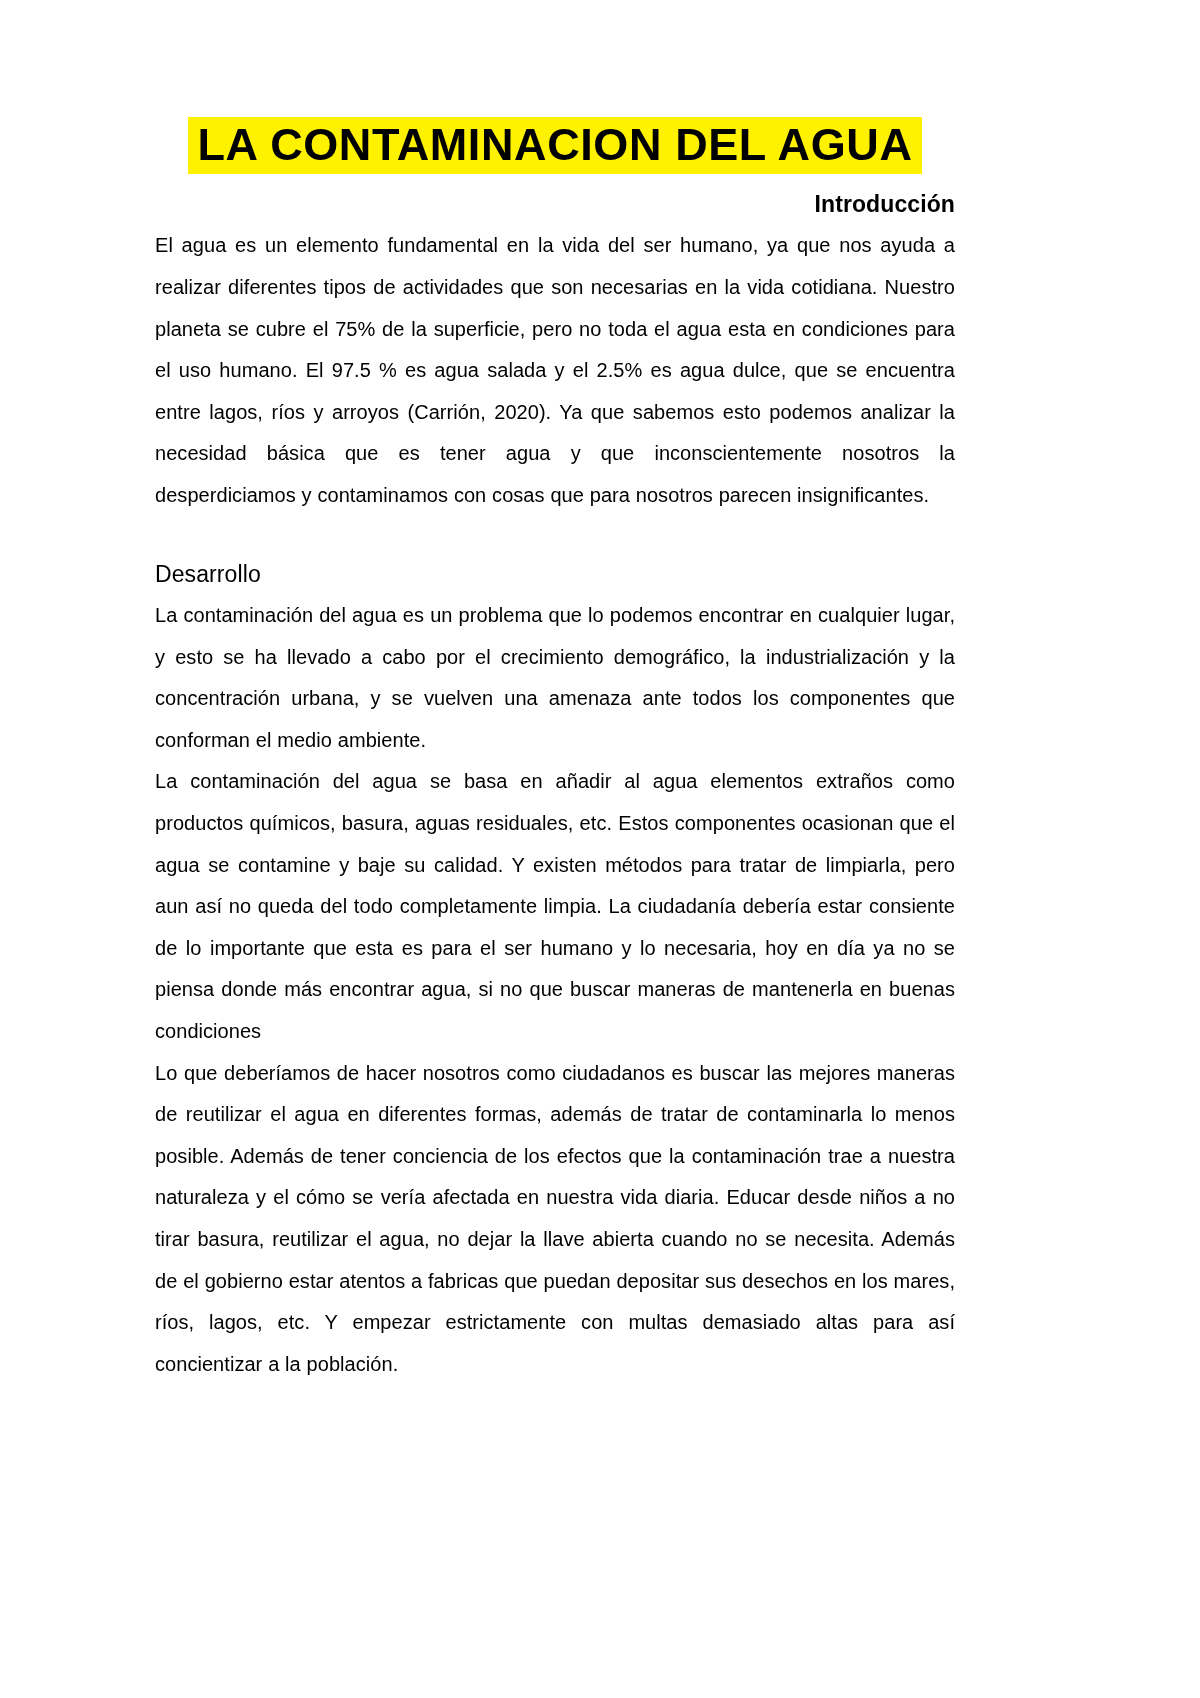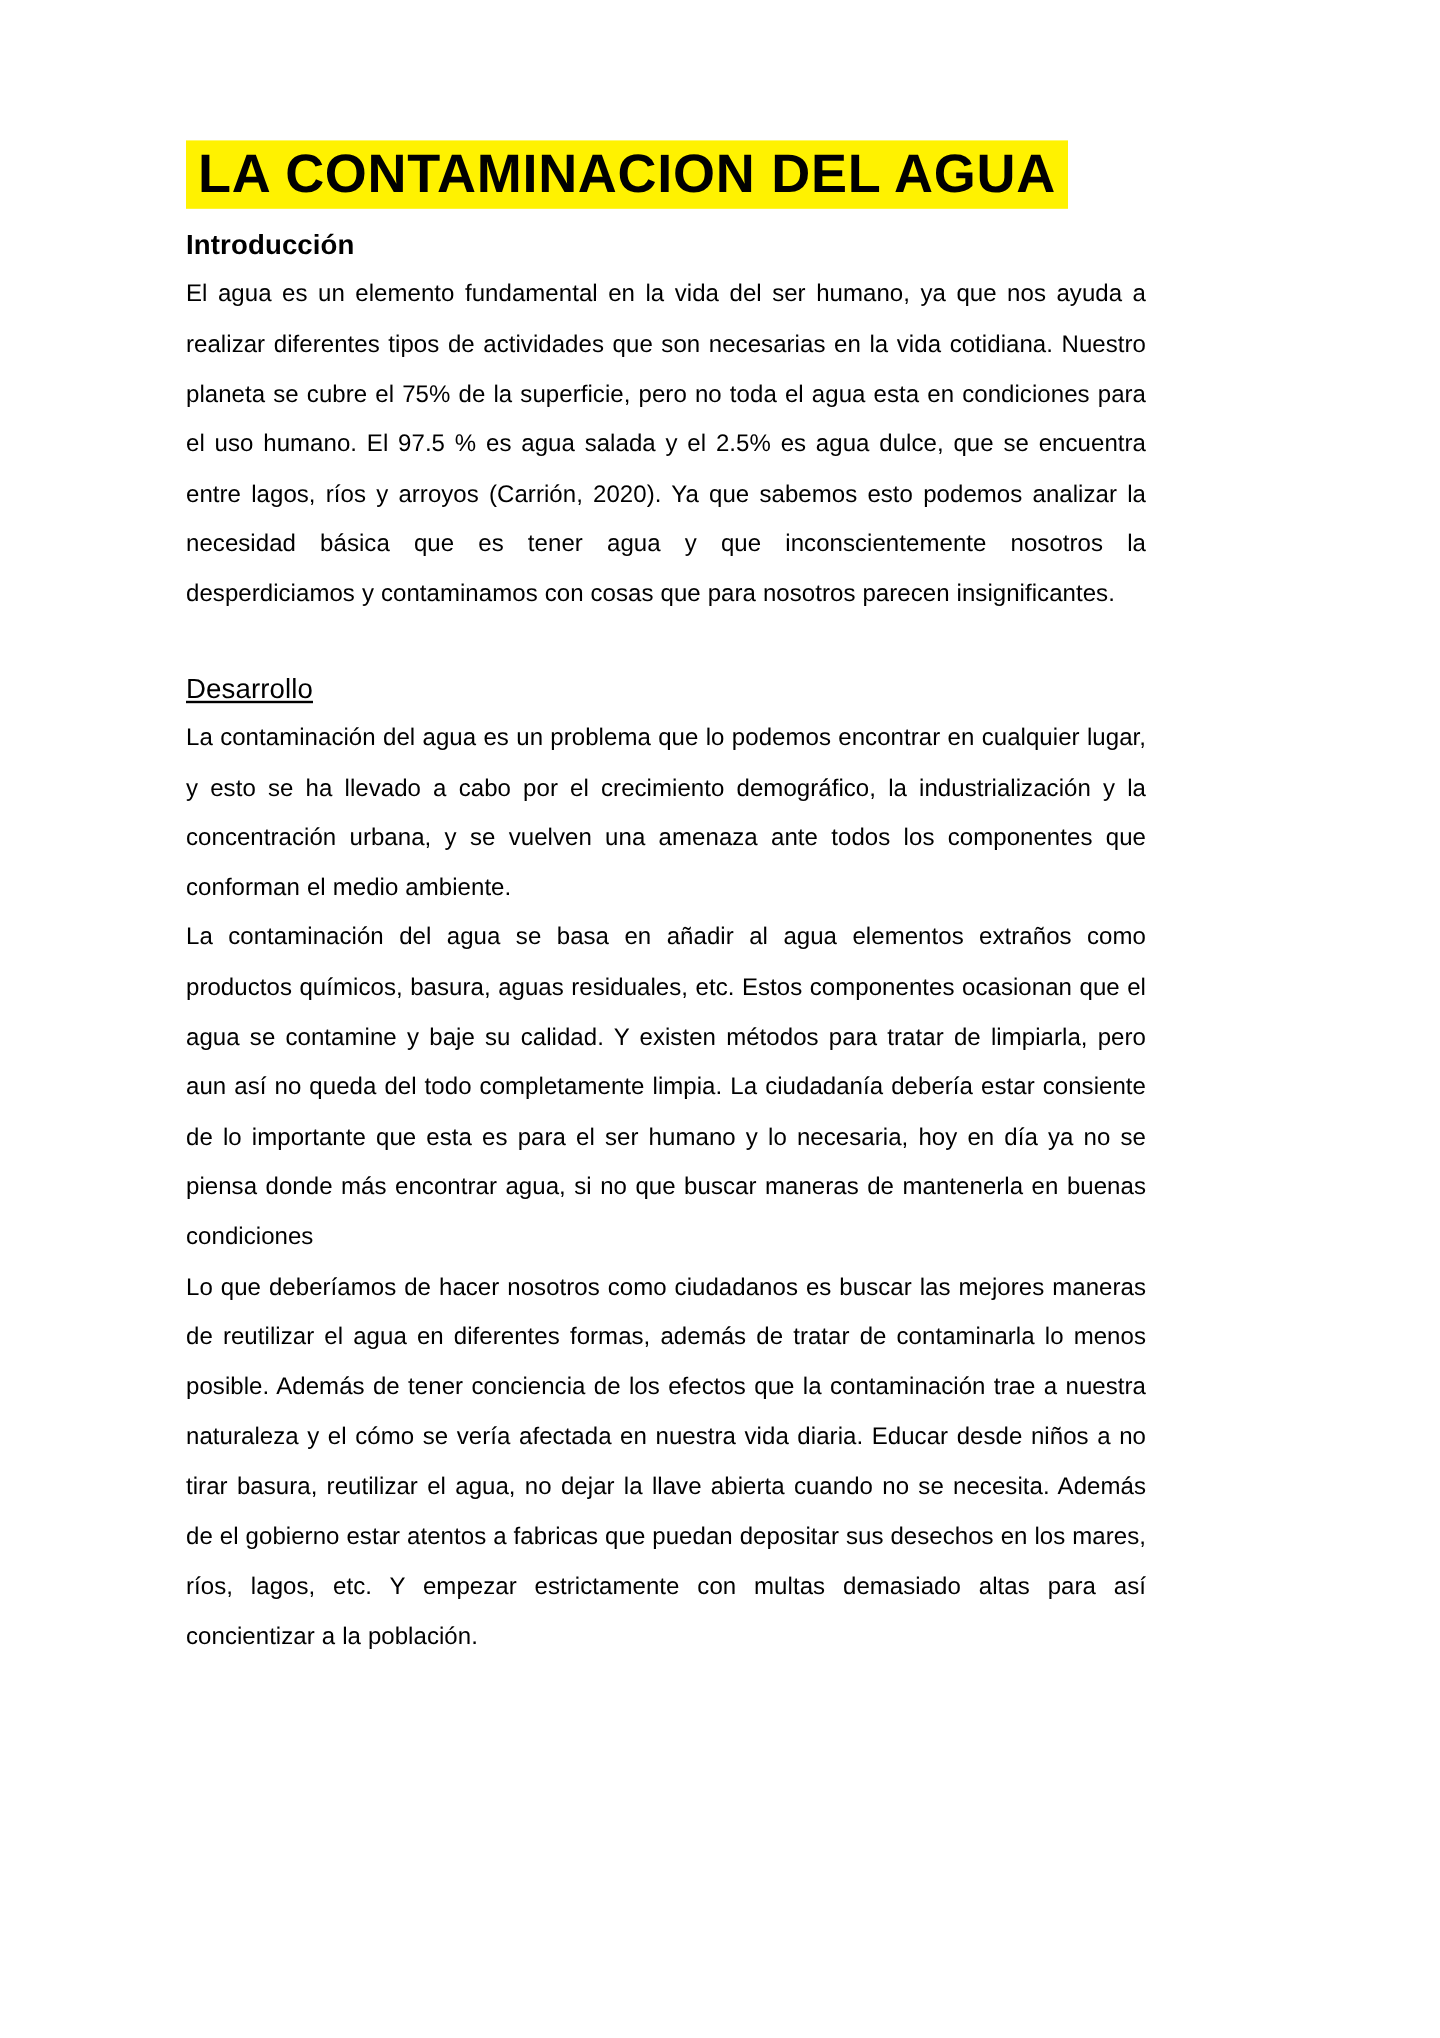"LA CONTAMINACION DEL AGUA" .doc-title { text-align: left -> center }
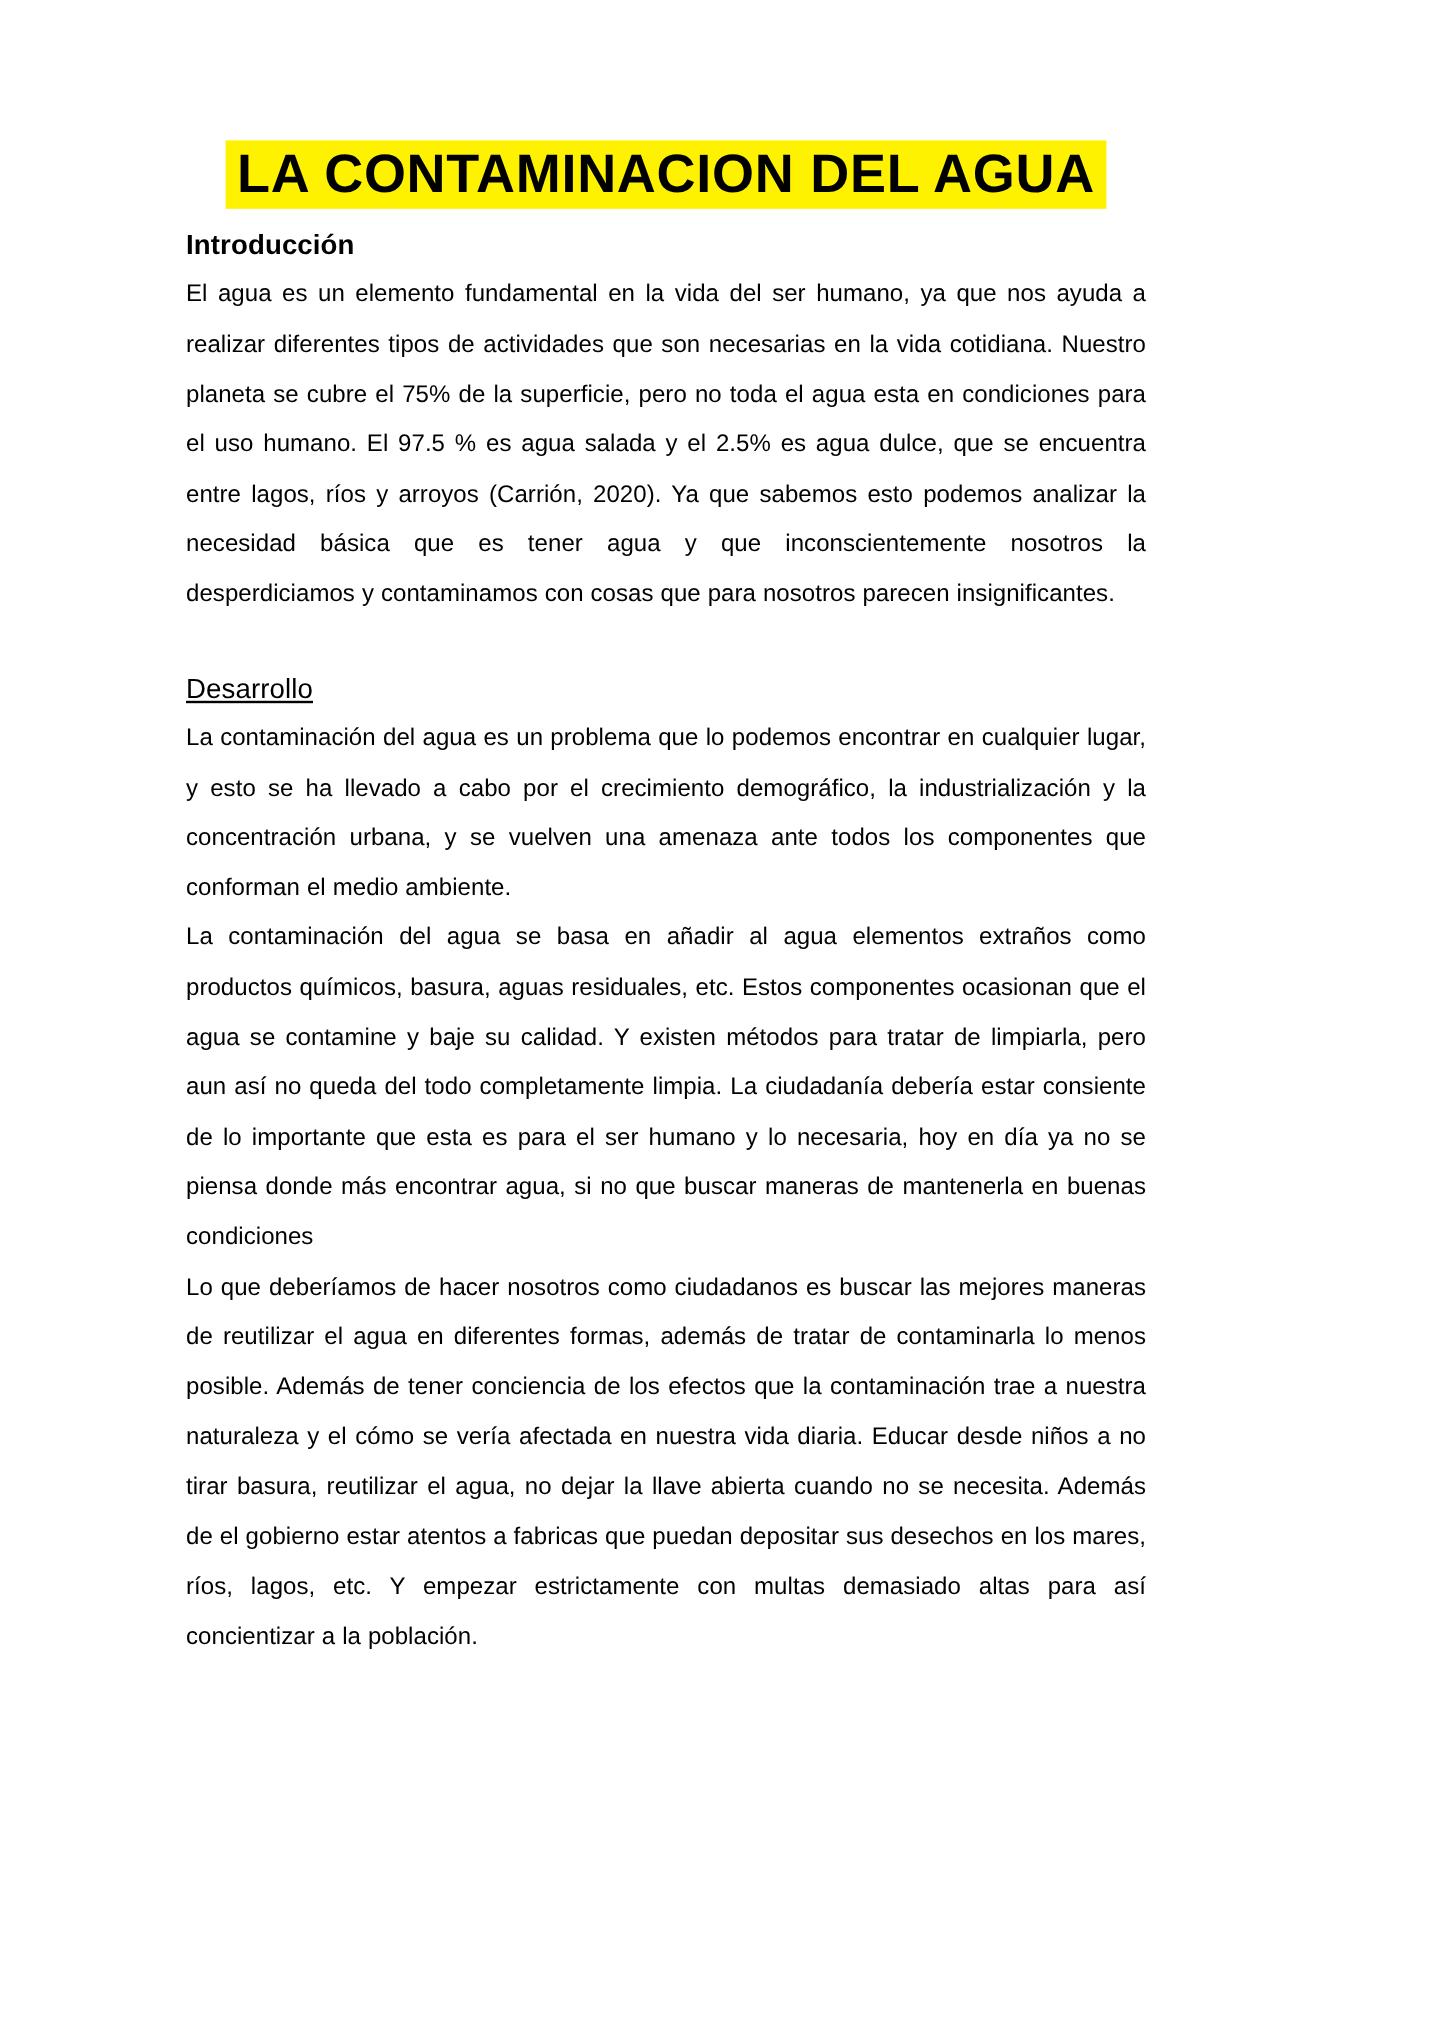"Introducción" .h-bold { text-align: none -> right }
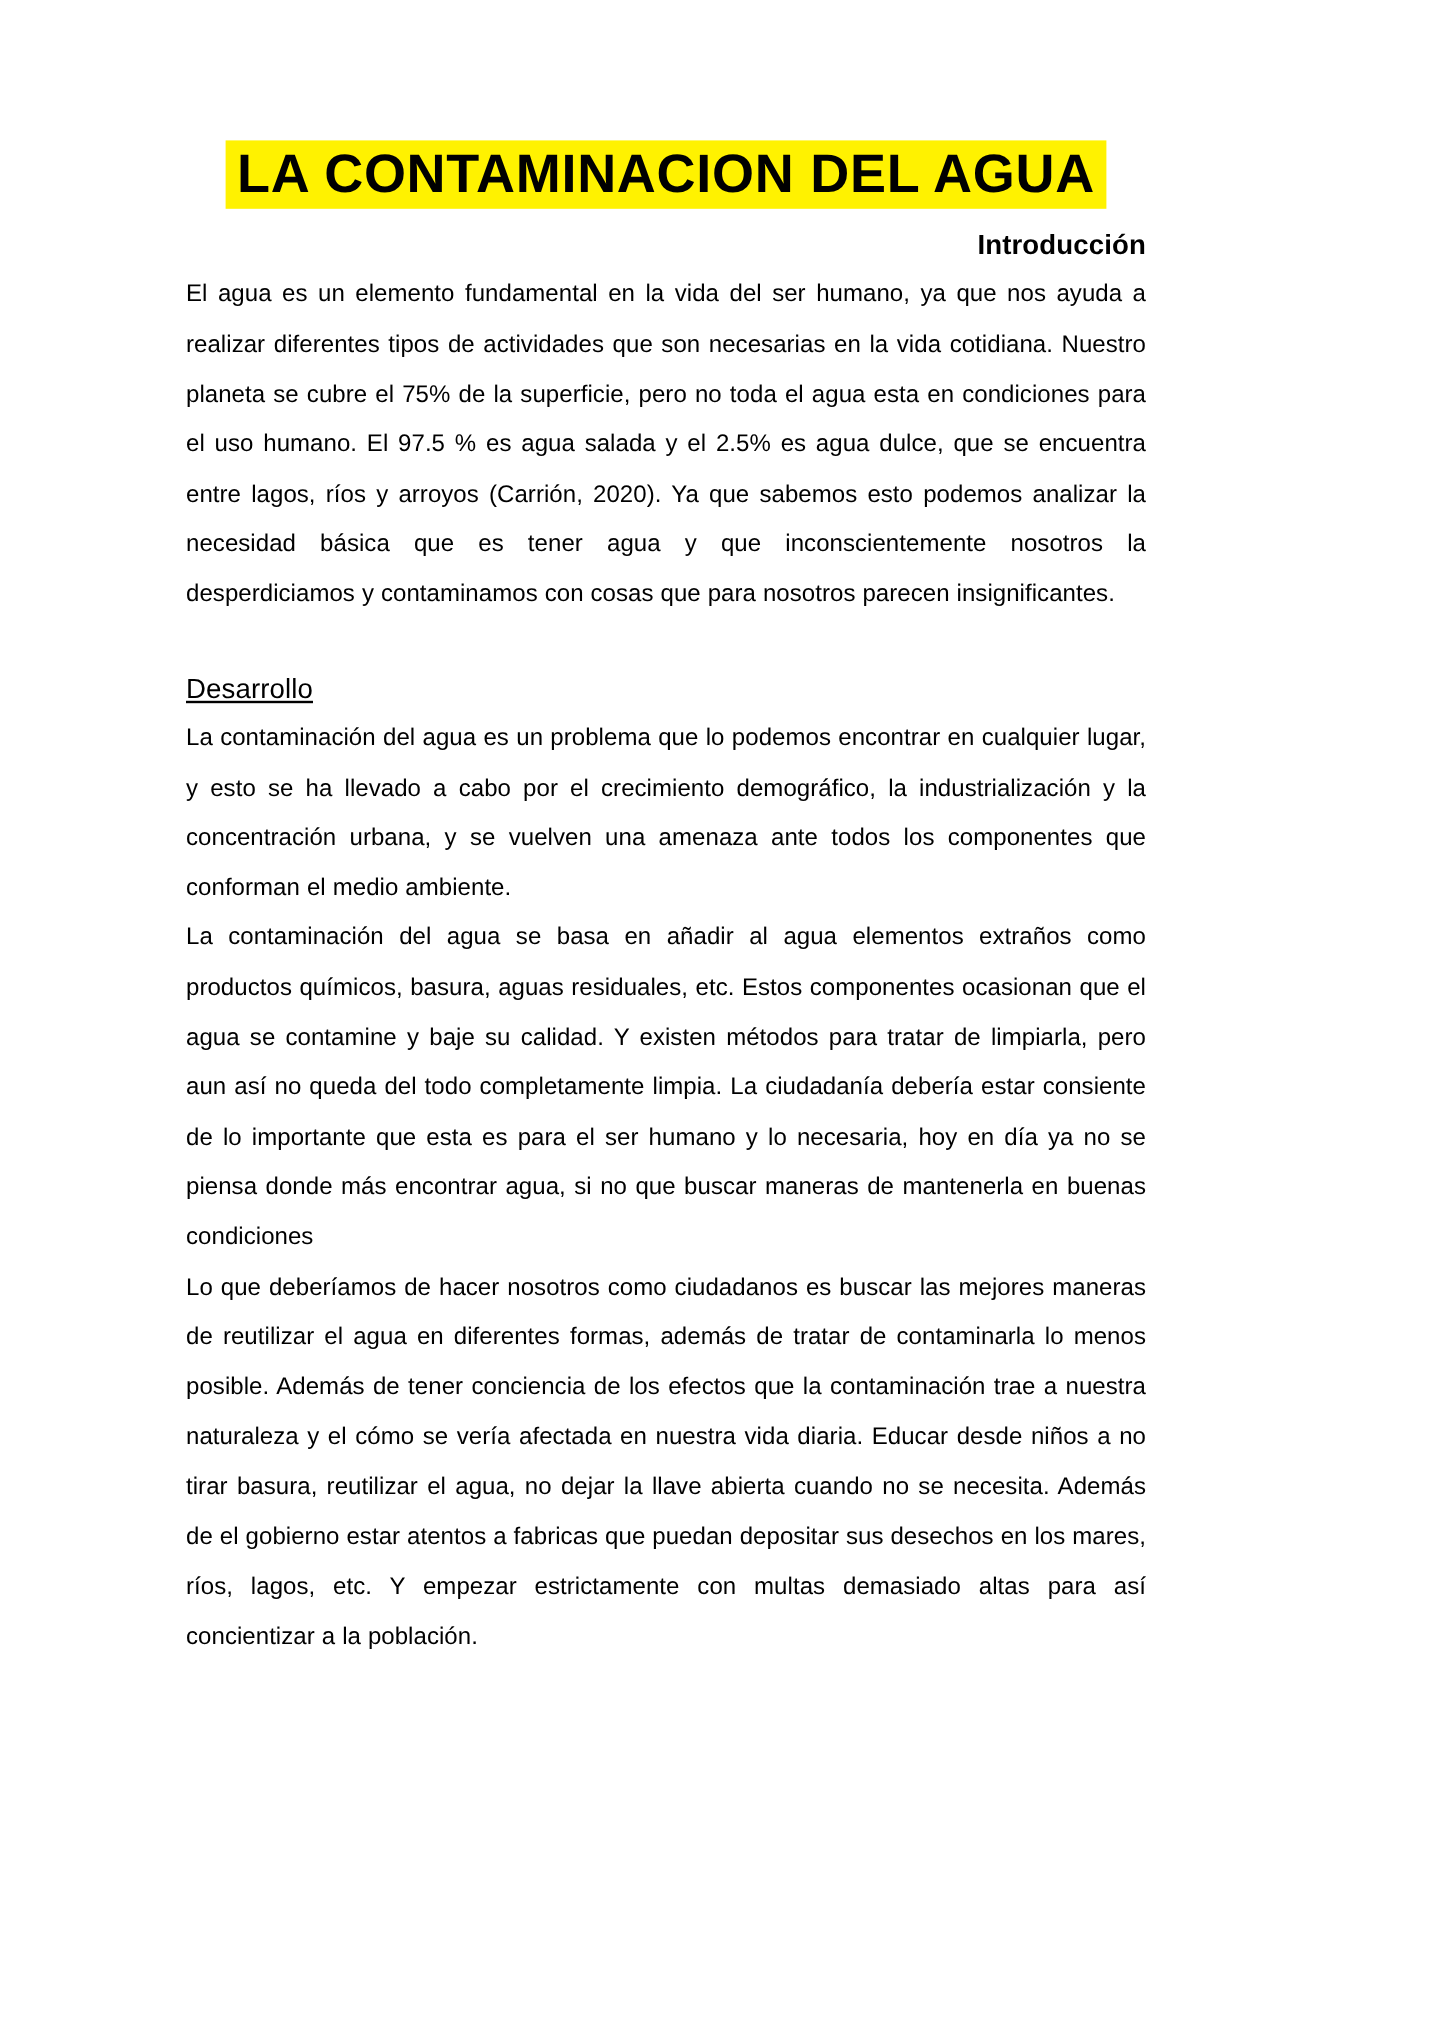"Desarrollo" .h-regular { text-decoration: underline -> none }
